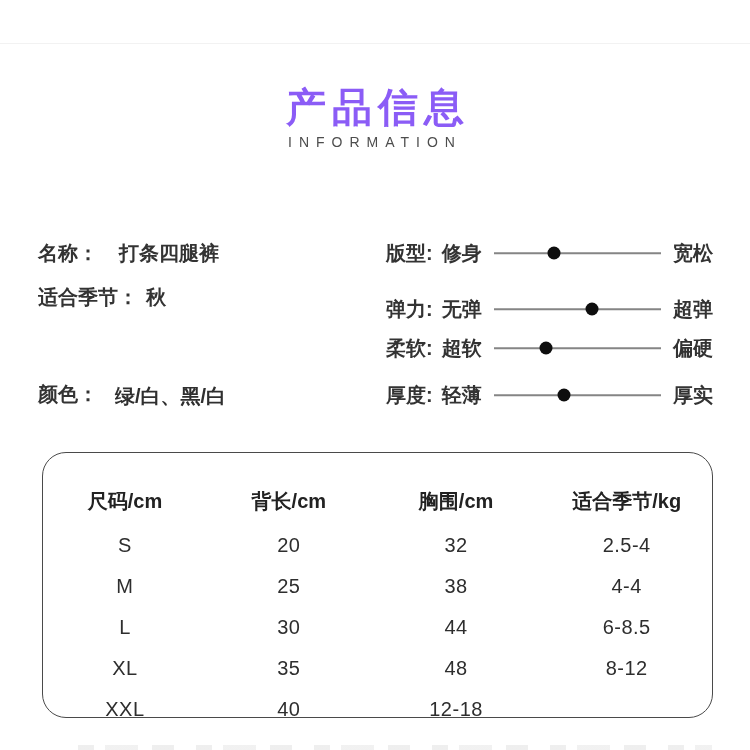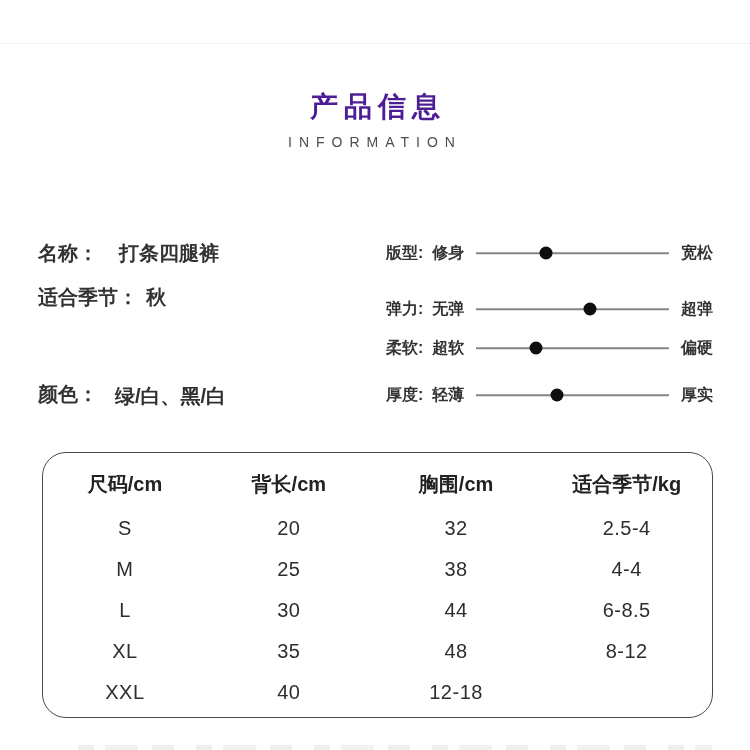"产品信息" .title-main { color: #4c1d95 -> #8b5cf6; font-size: 28px -> 40px }
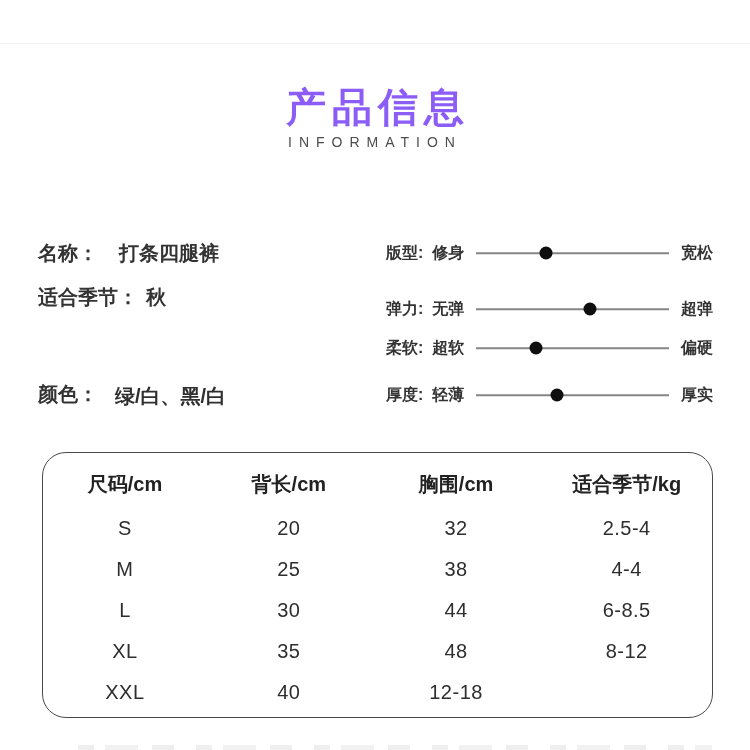"版型:" .slider-row { font-size: 16px -> 20px }
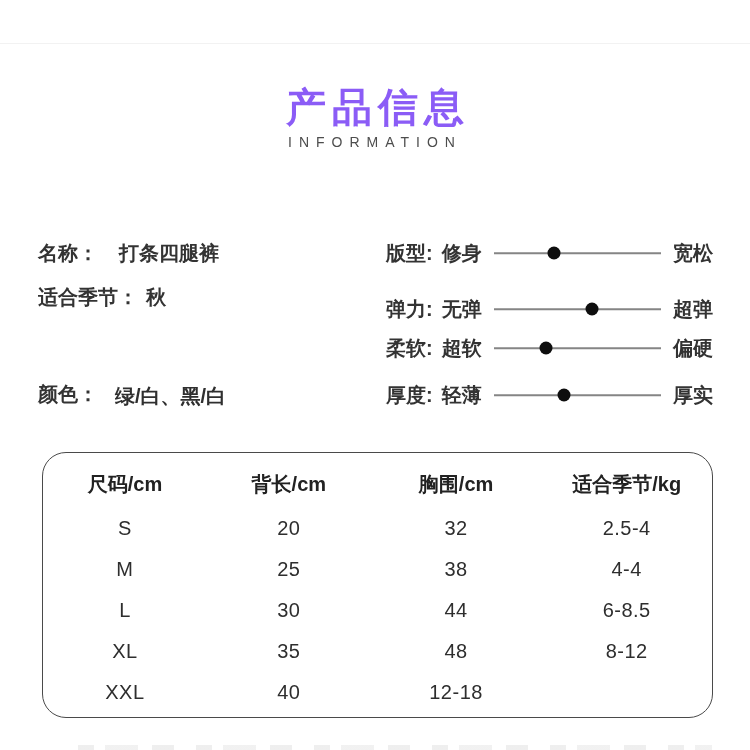"尺码/cm" .size-table { padding-top: 7px -> 24px }
